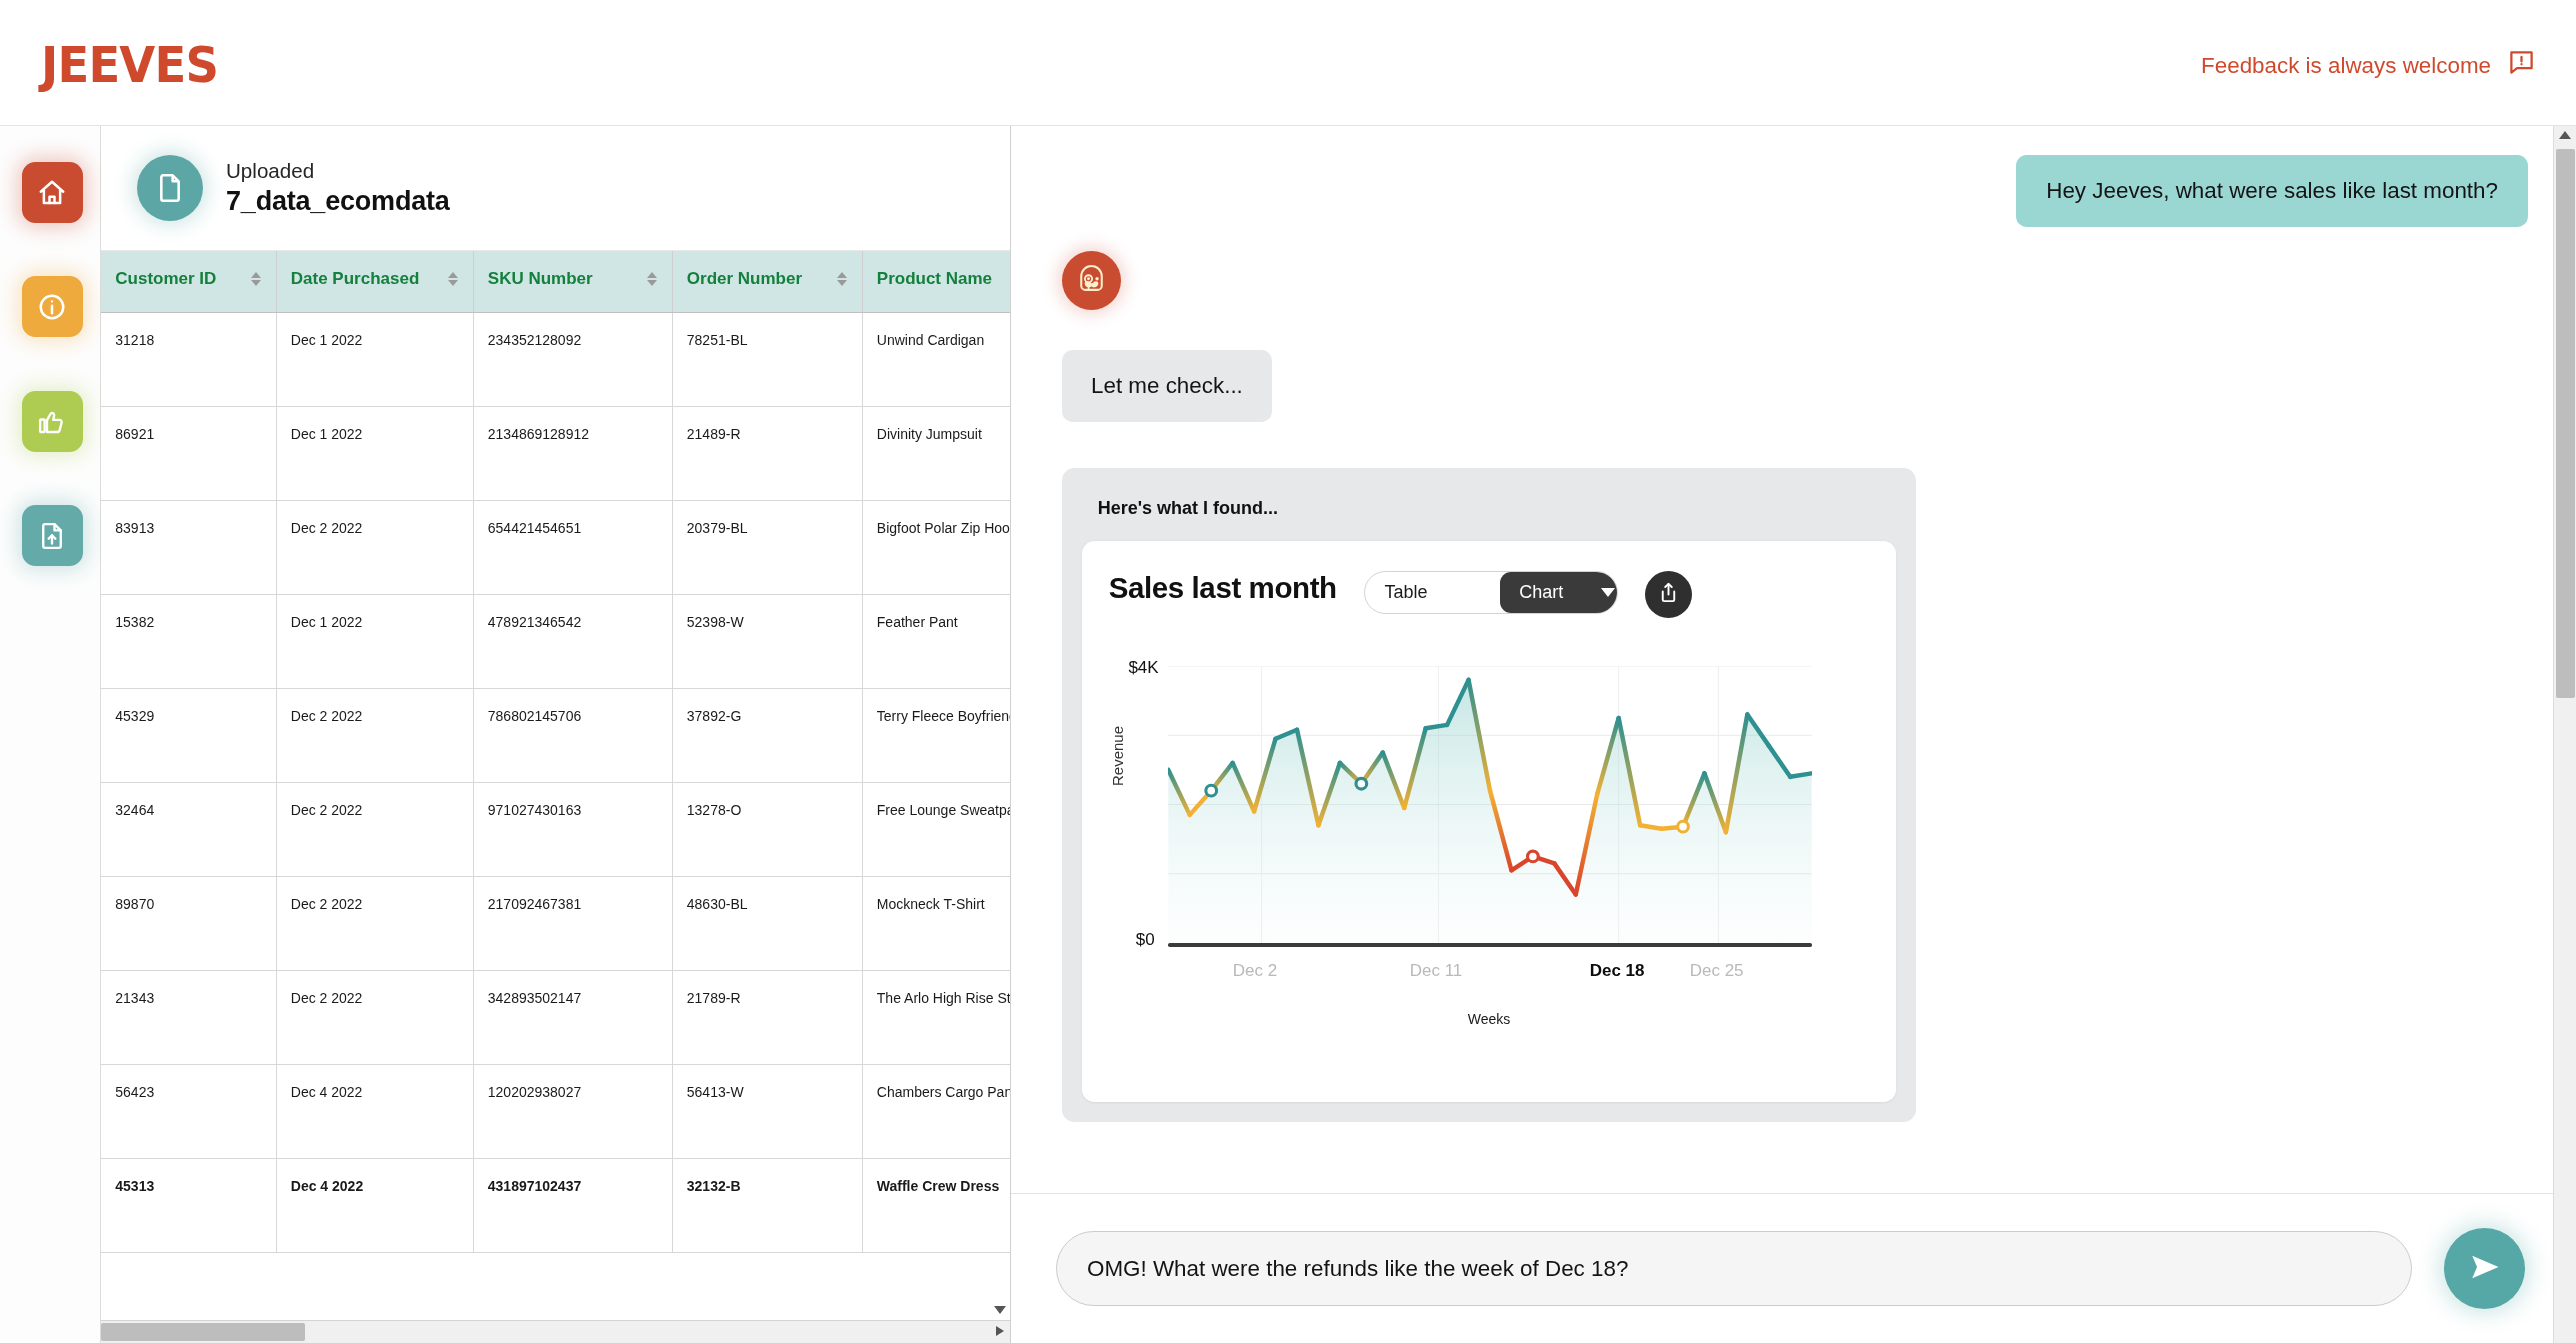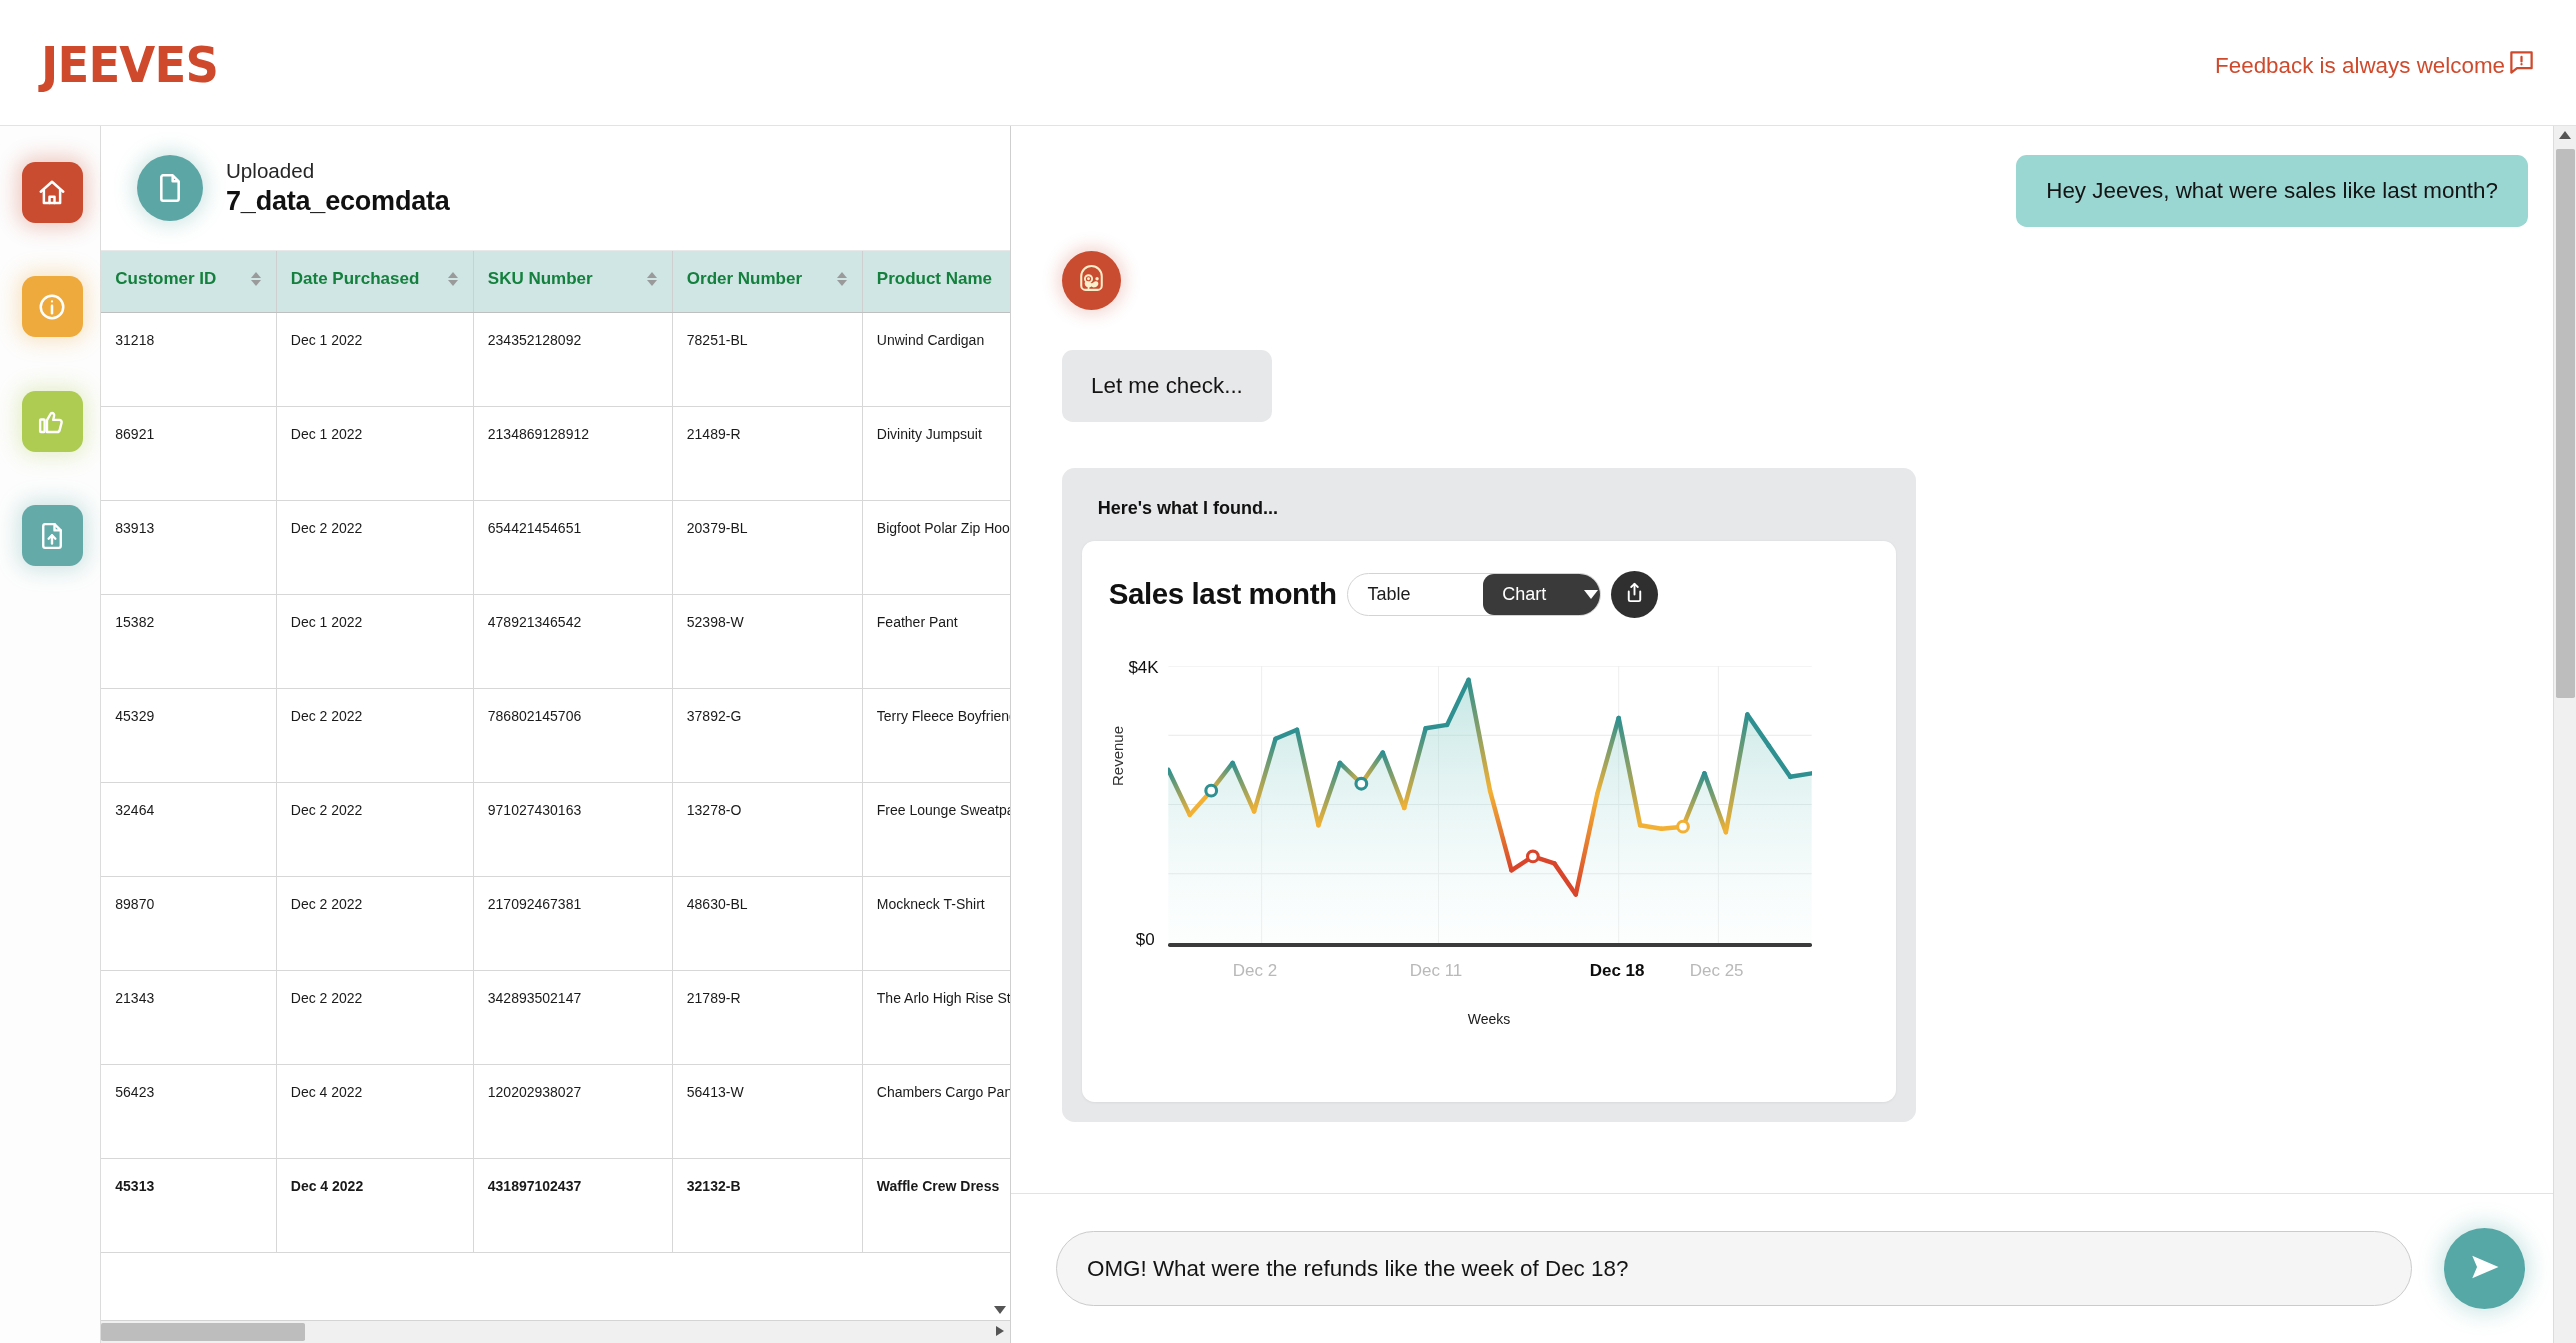"Feedback is always welcome" #feedback { gap: 3px -> 17px }
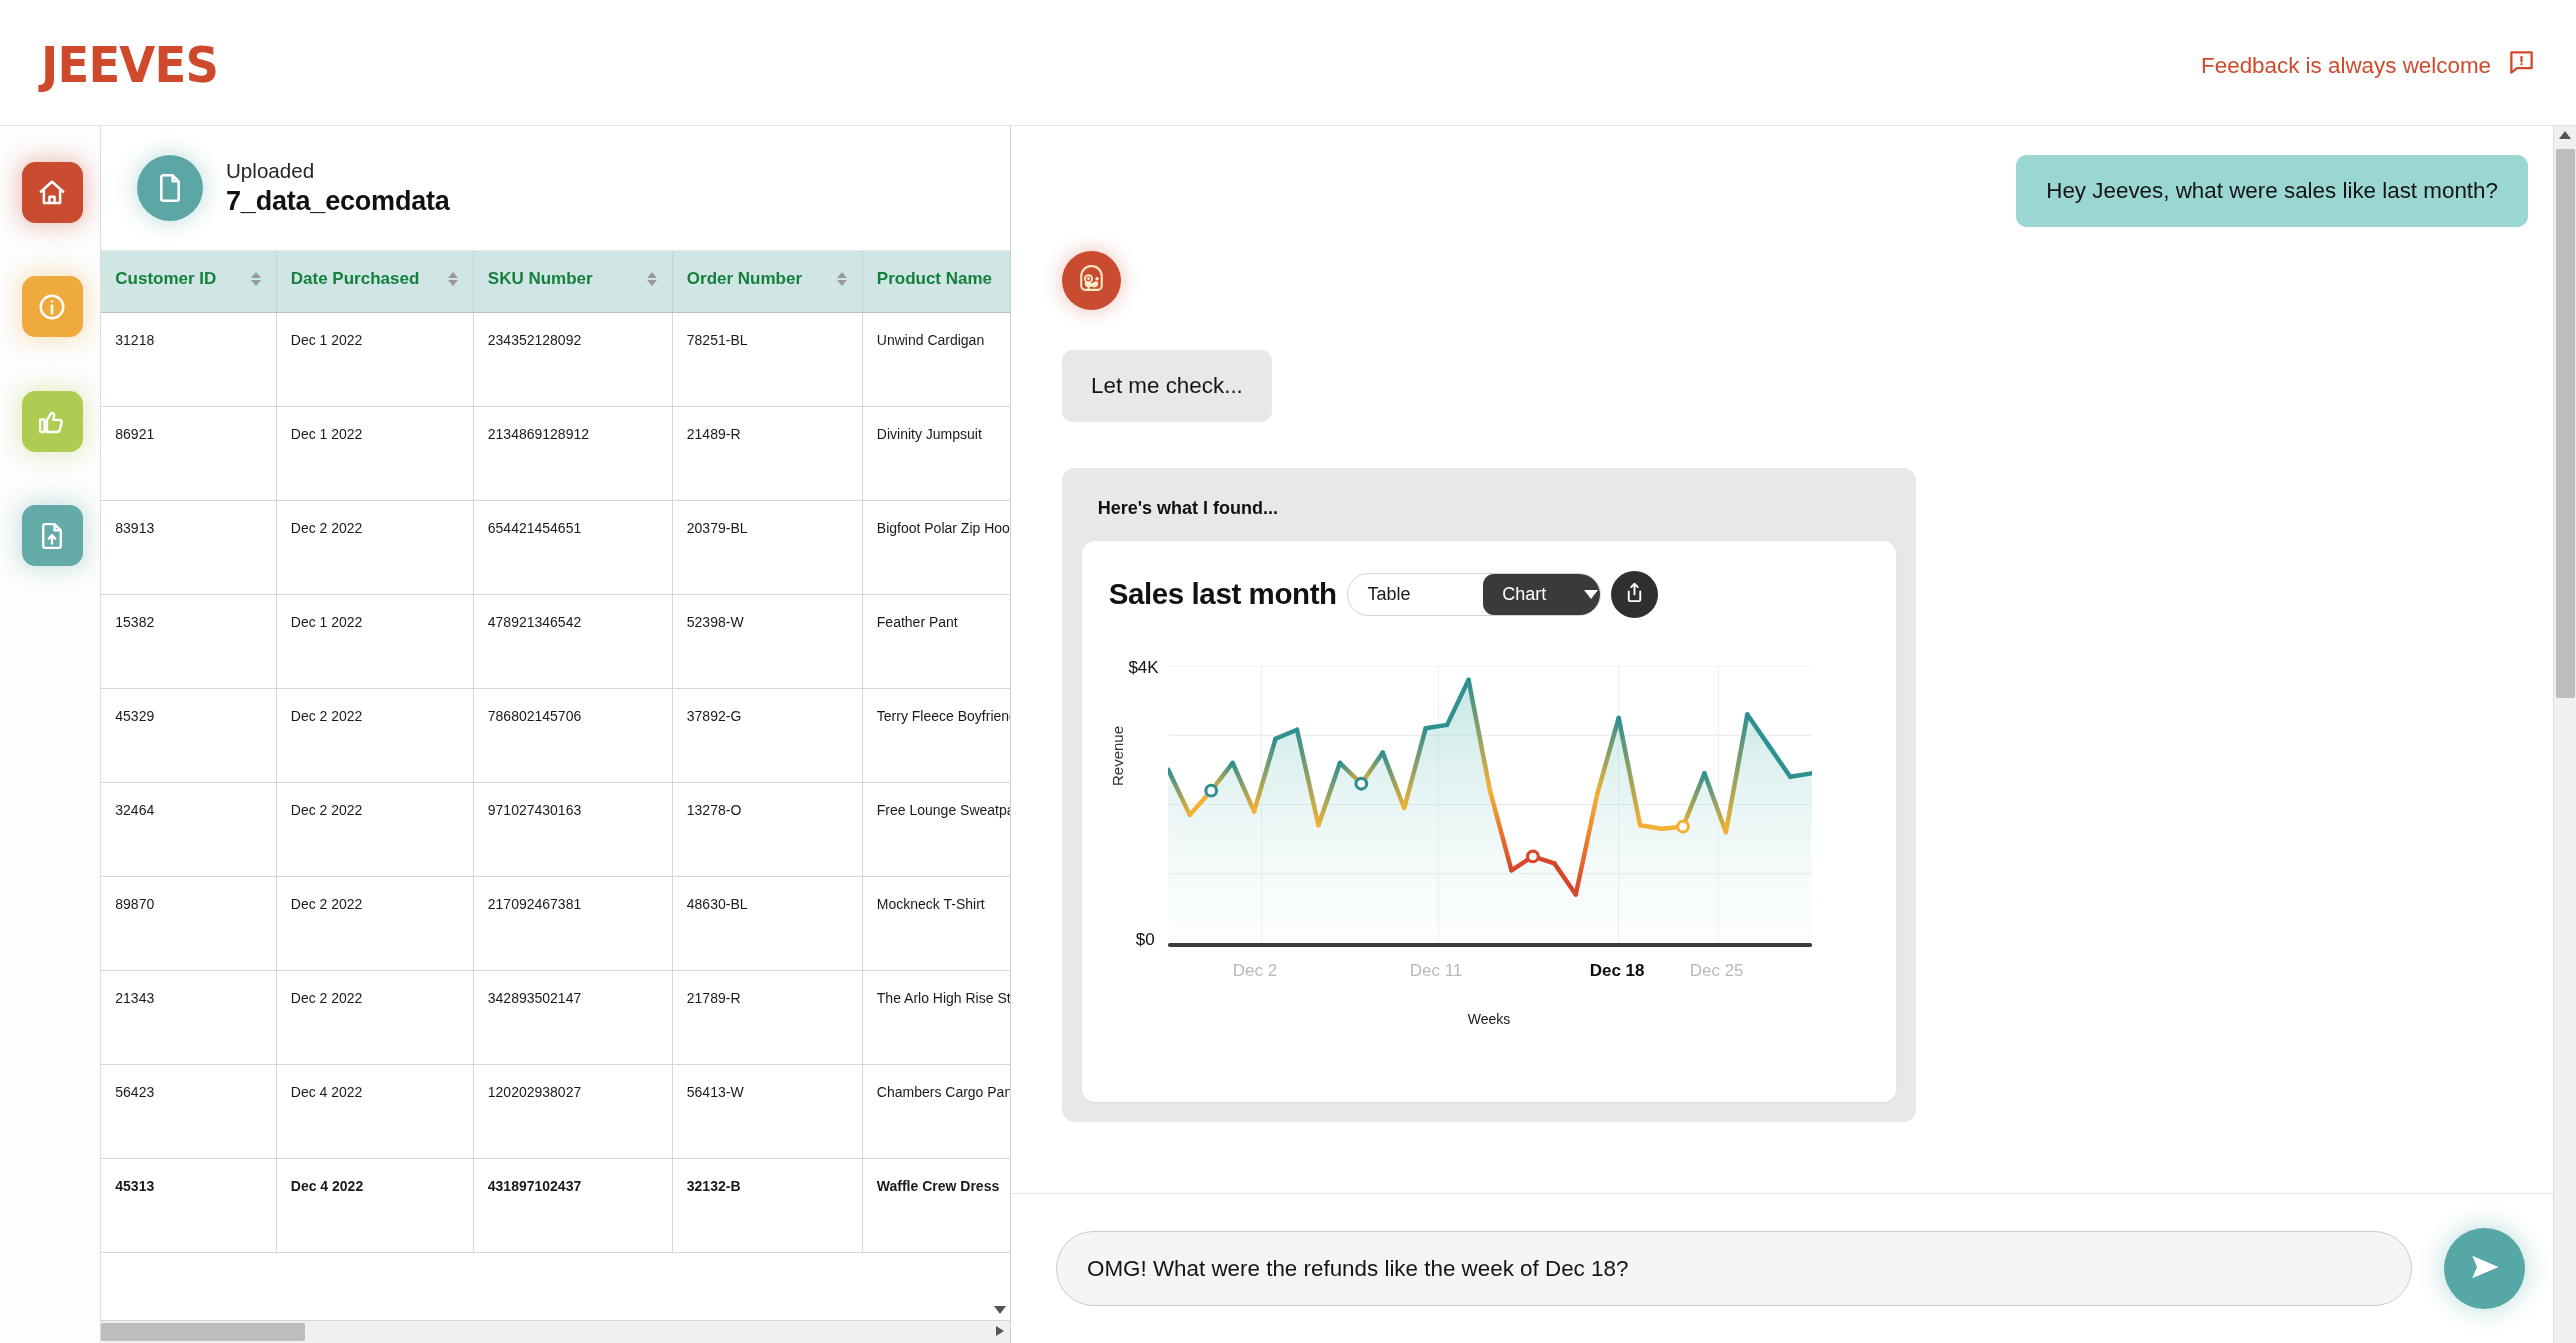"Sales last month" #chart-head { align-items: center -> none; gap: 10px -> 27px }
